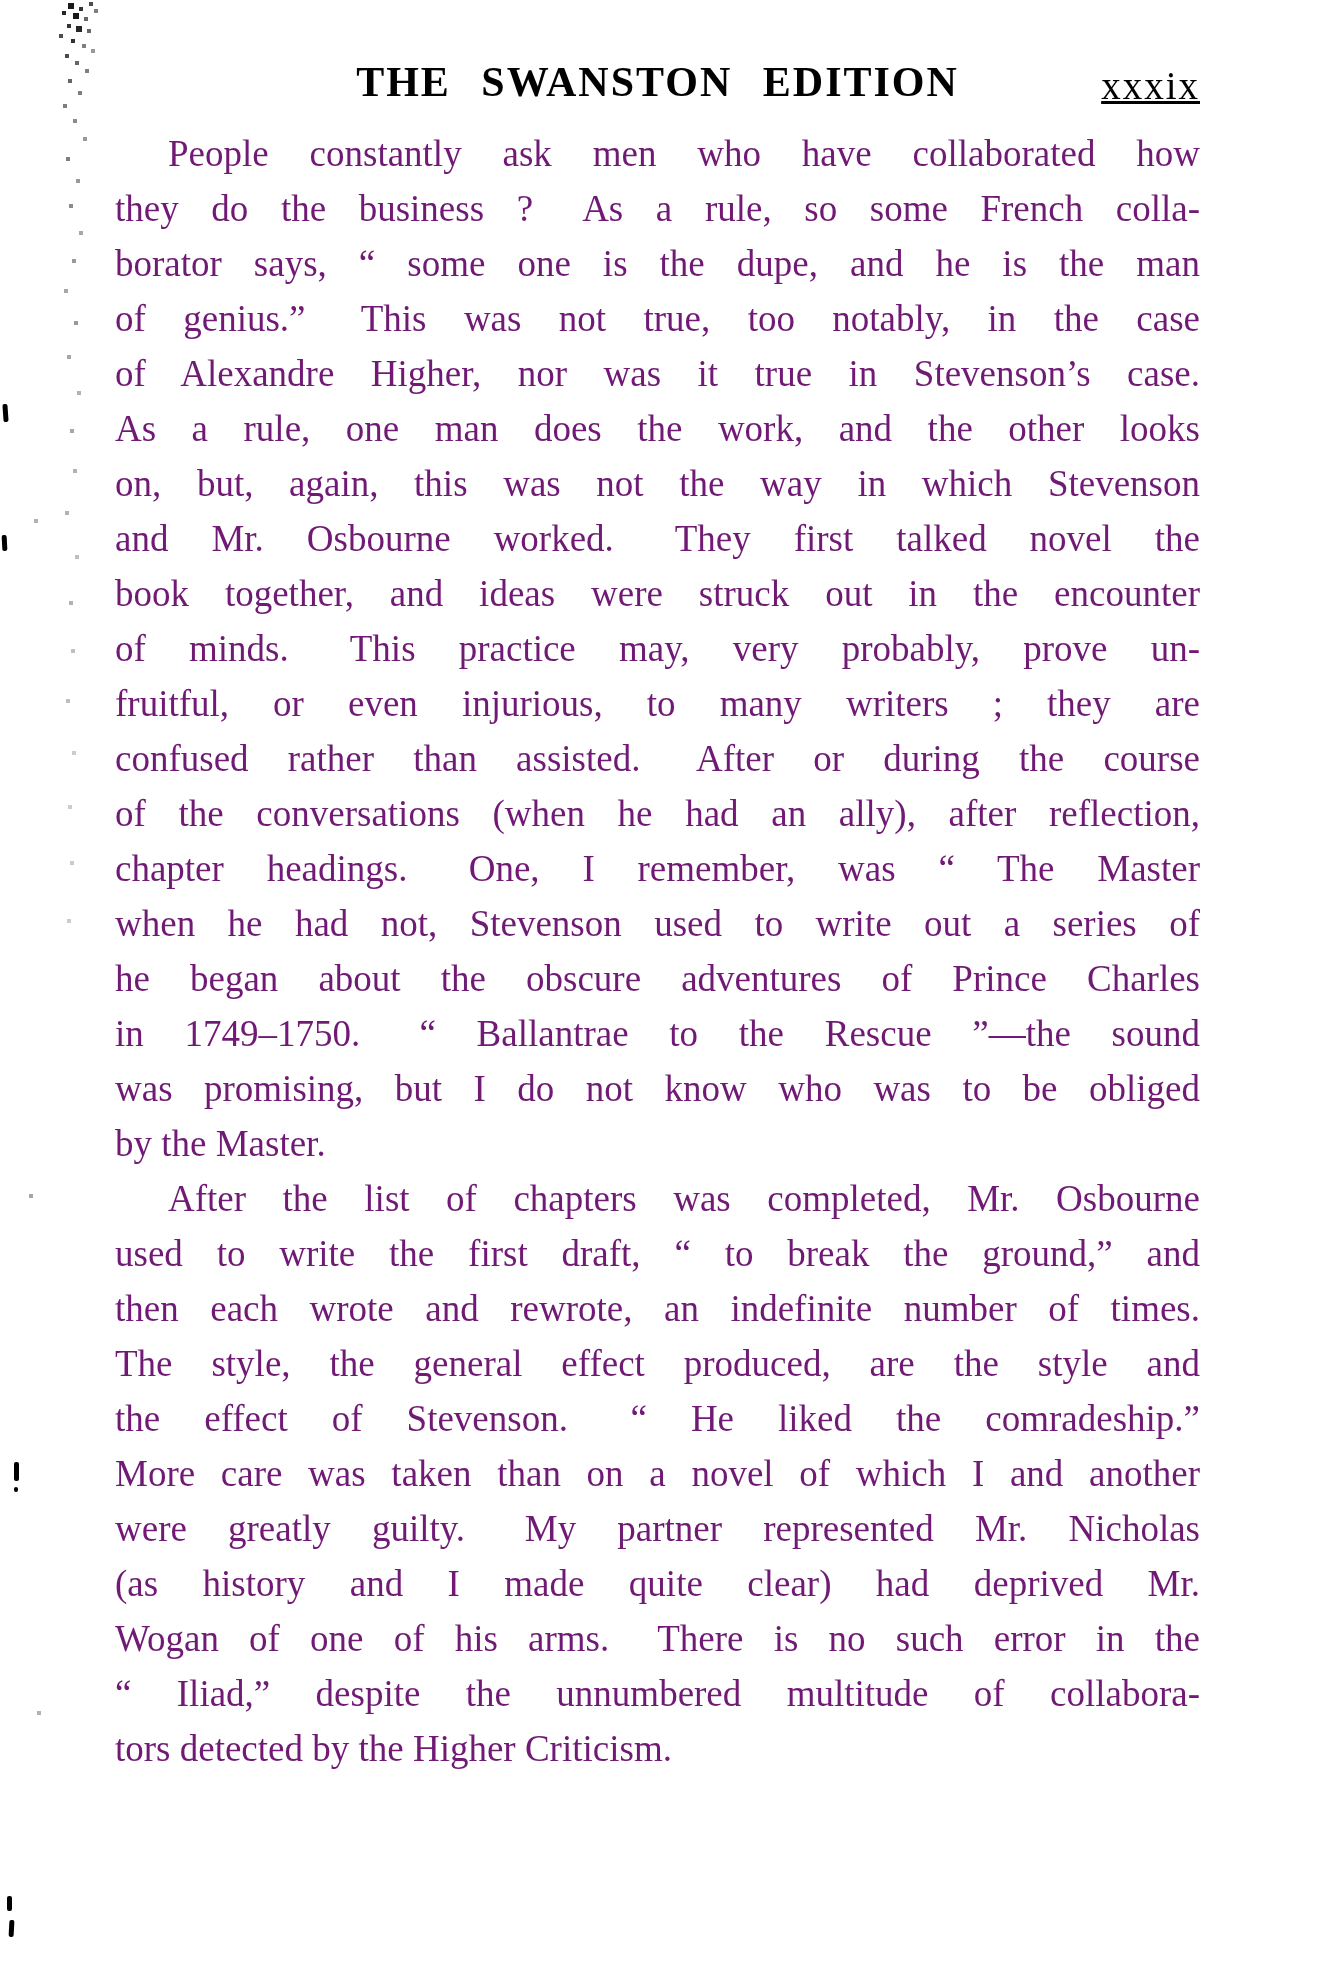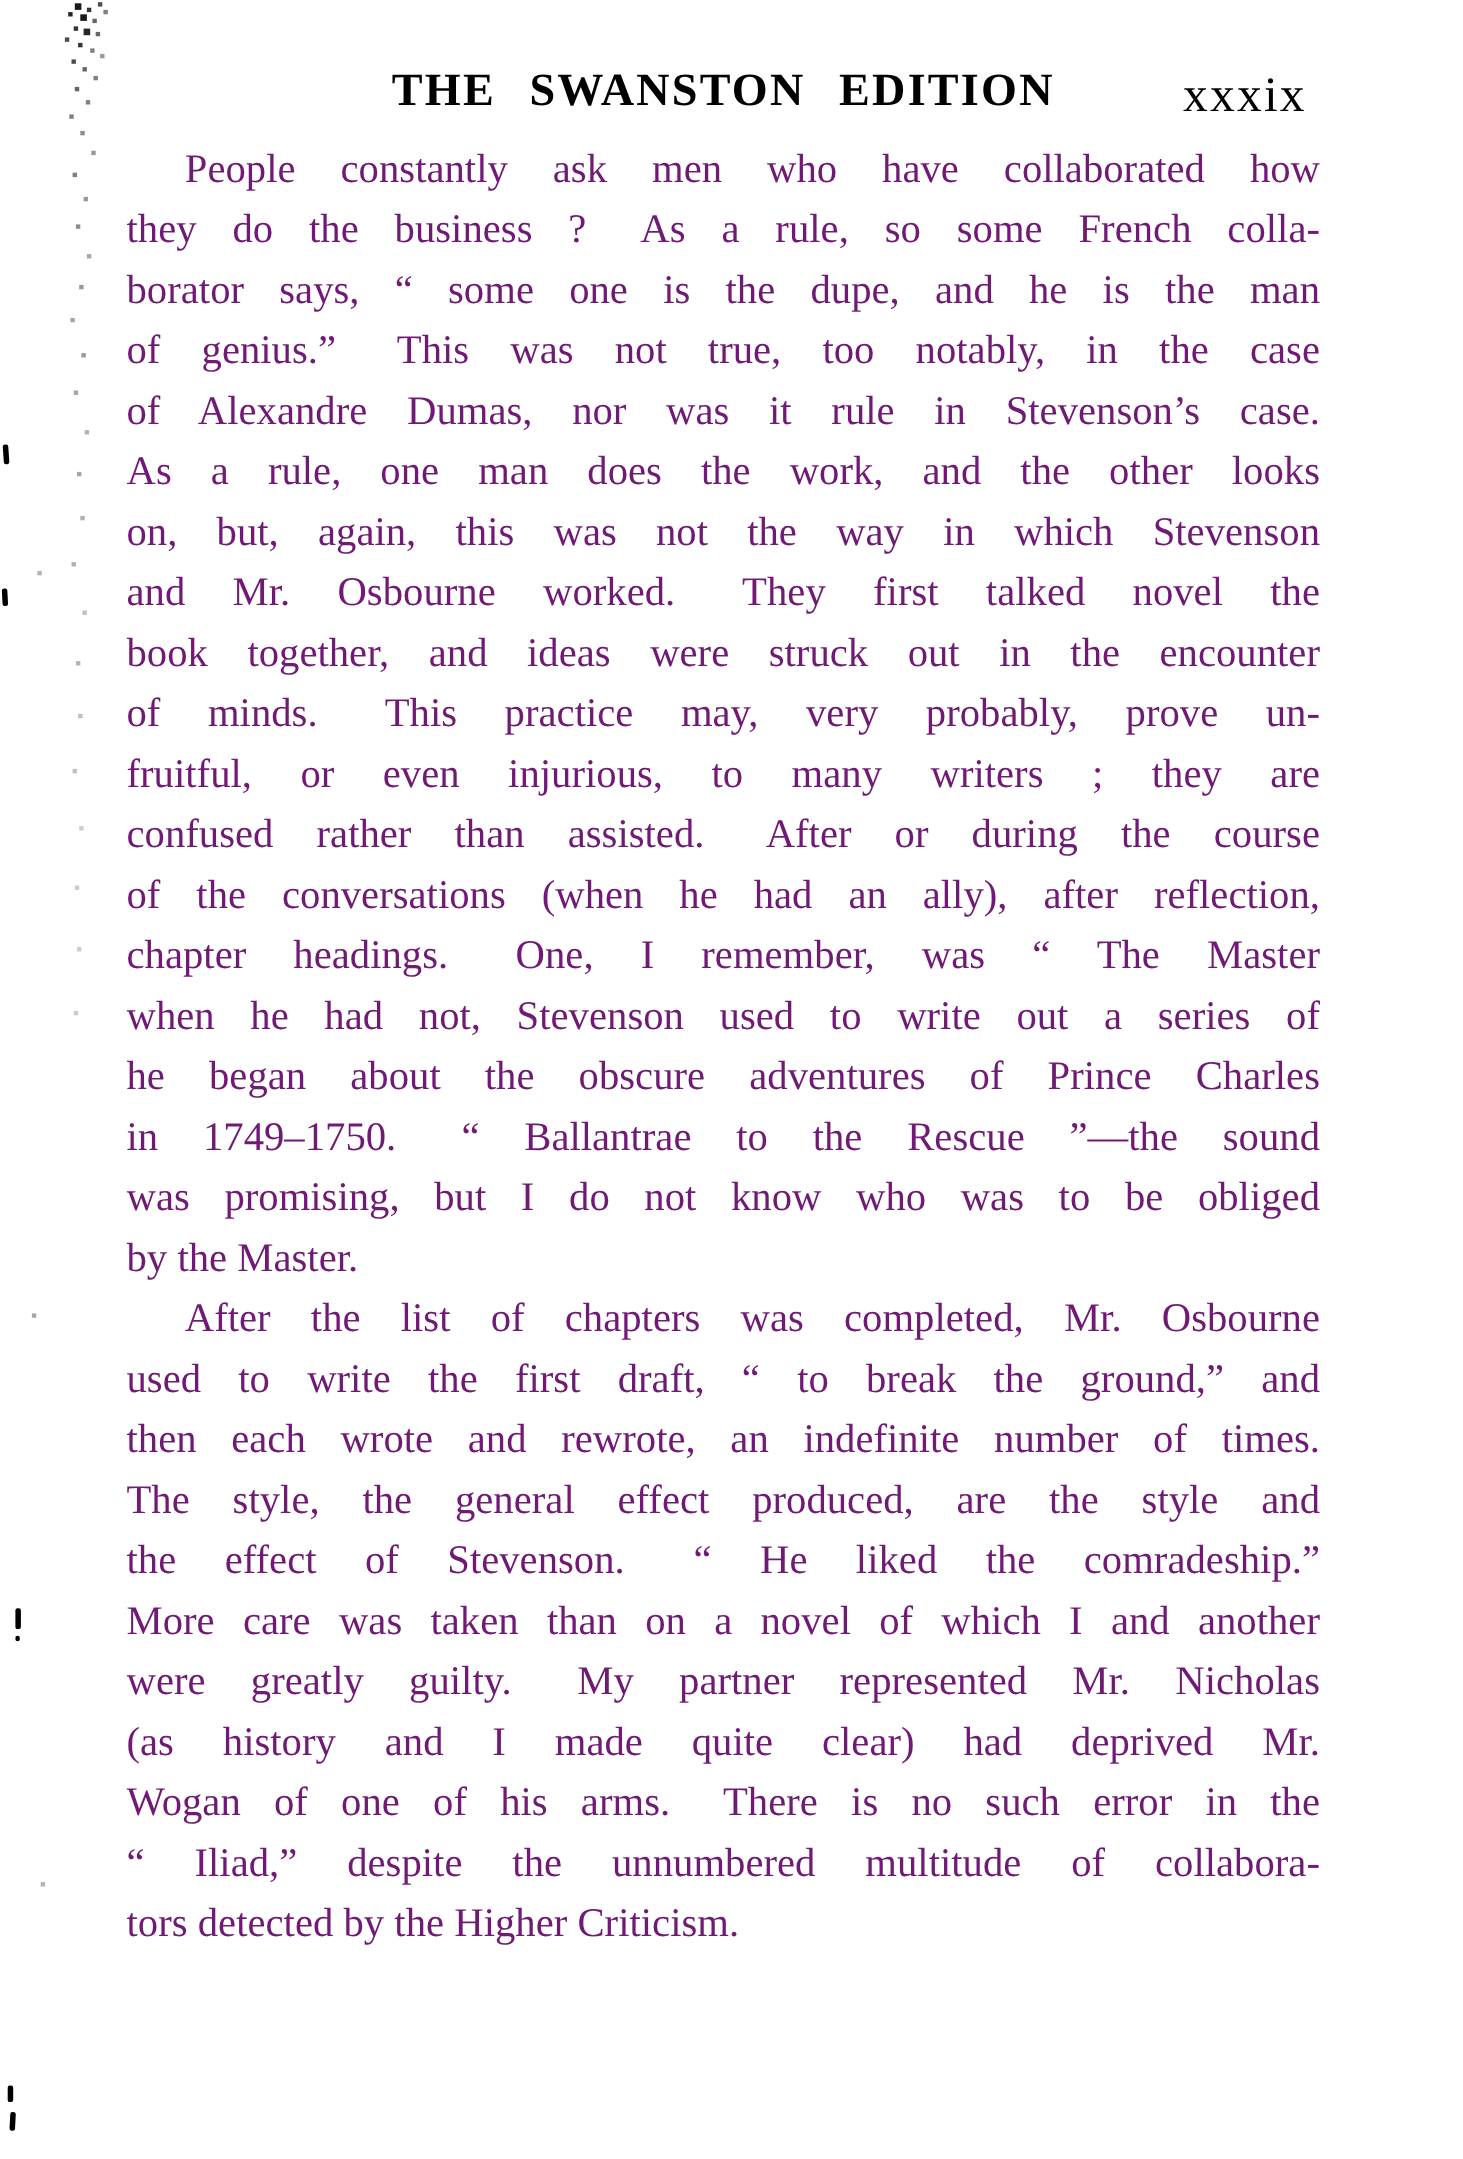"xxxix" .page-number { font-size: 45px -> 39px; right: 12px -> 0; text-decoration: none -> underline }
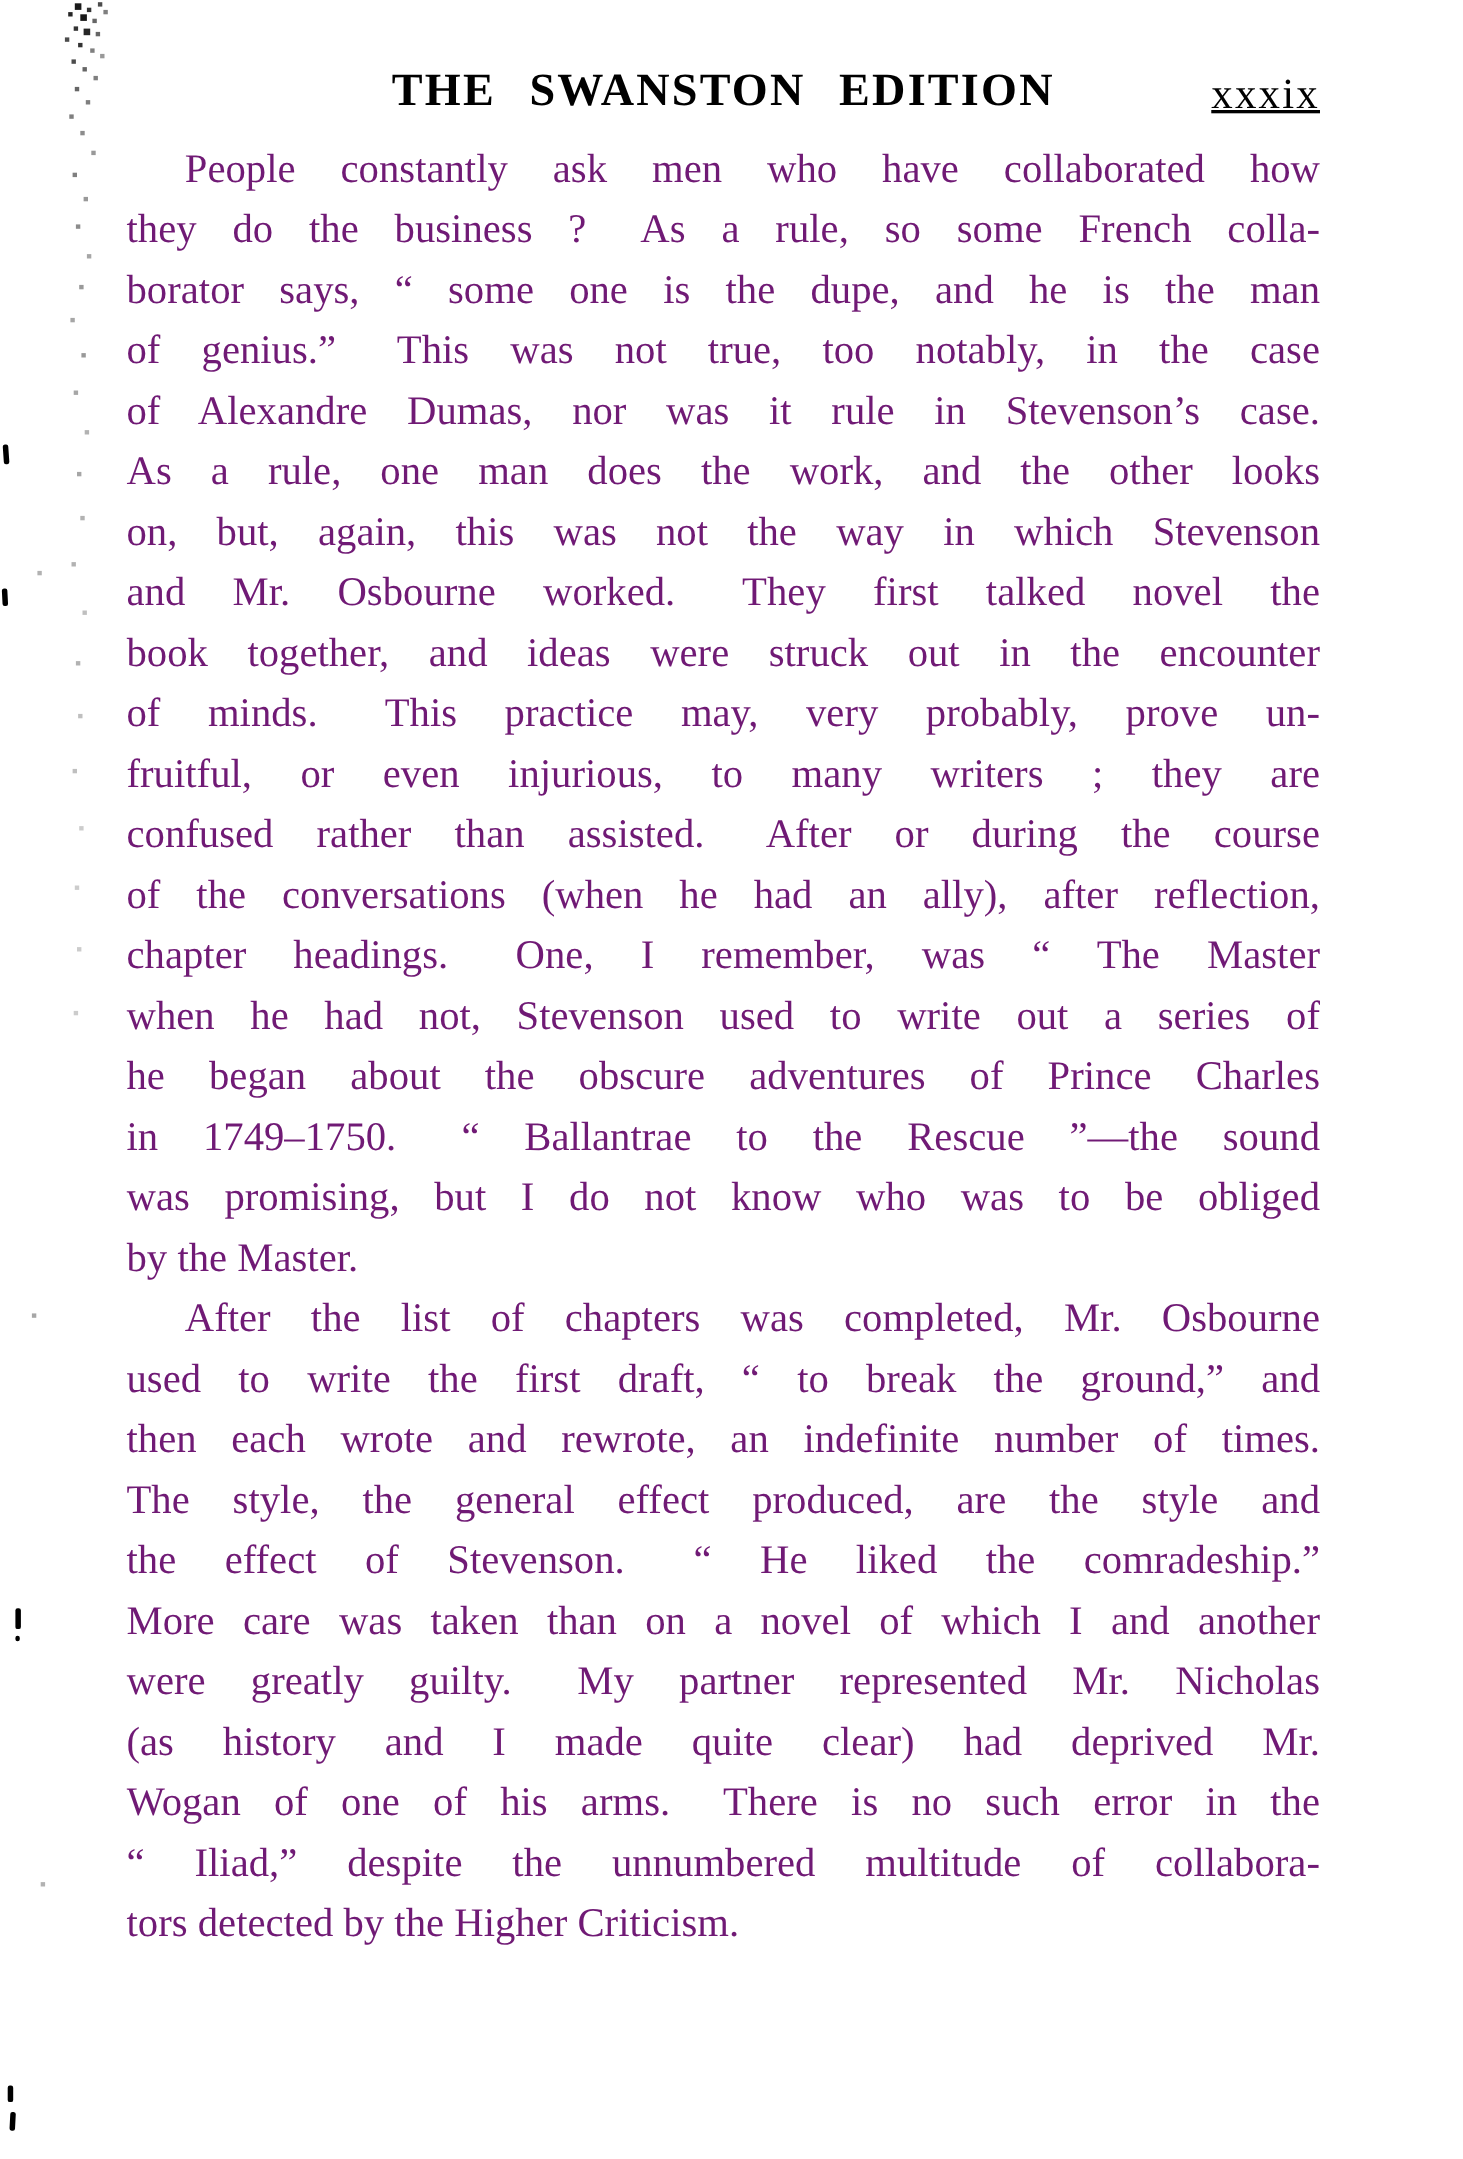"of Alexandre Dumas, nor was" div.line { text: Dumas, nor was it rule -> Higher, nor was it true }
